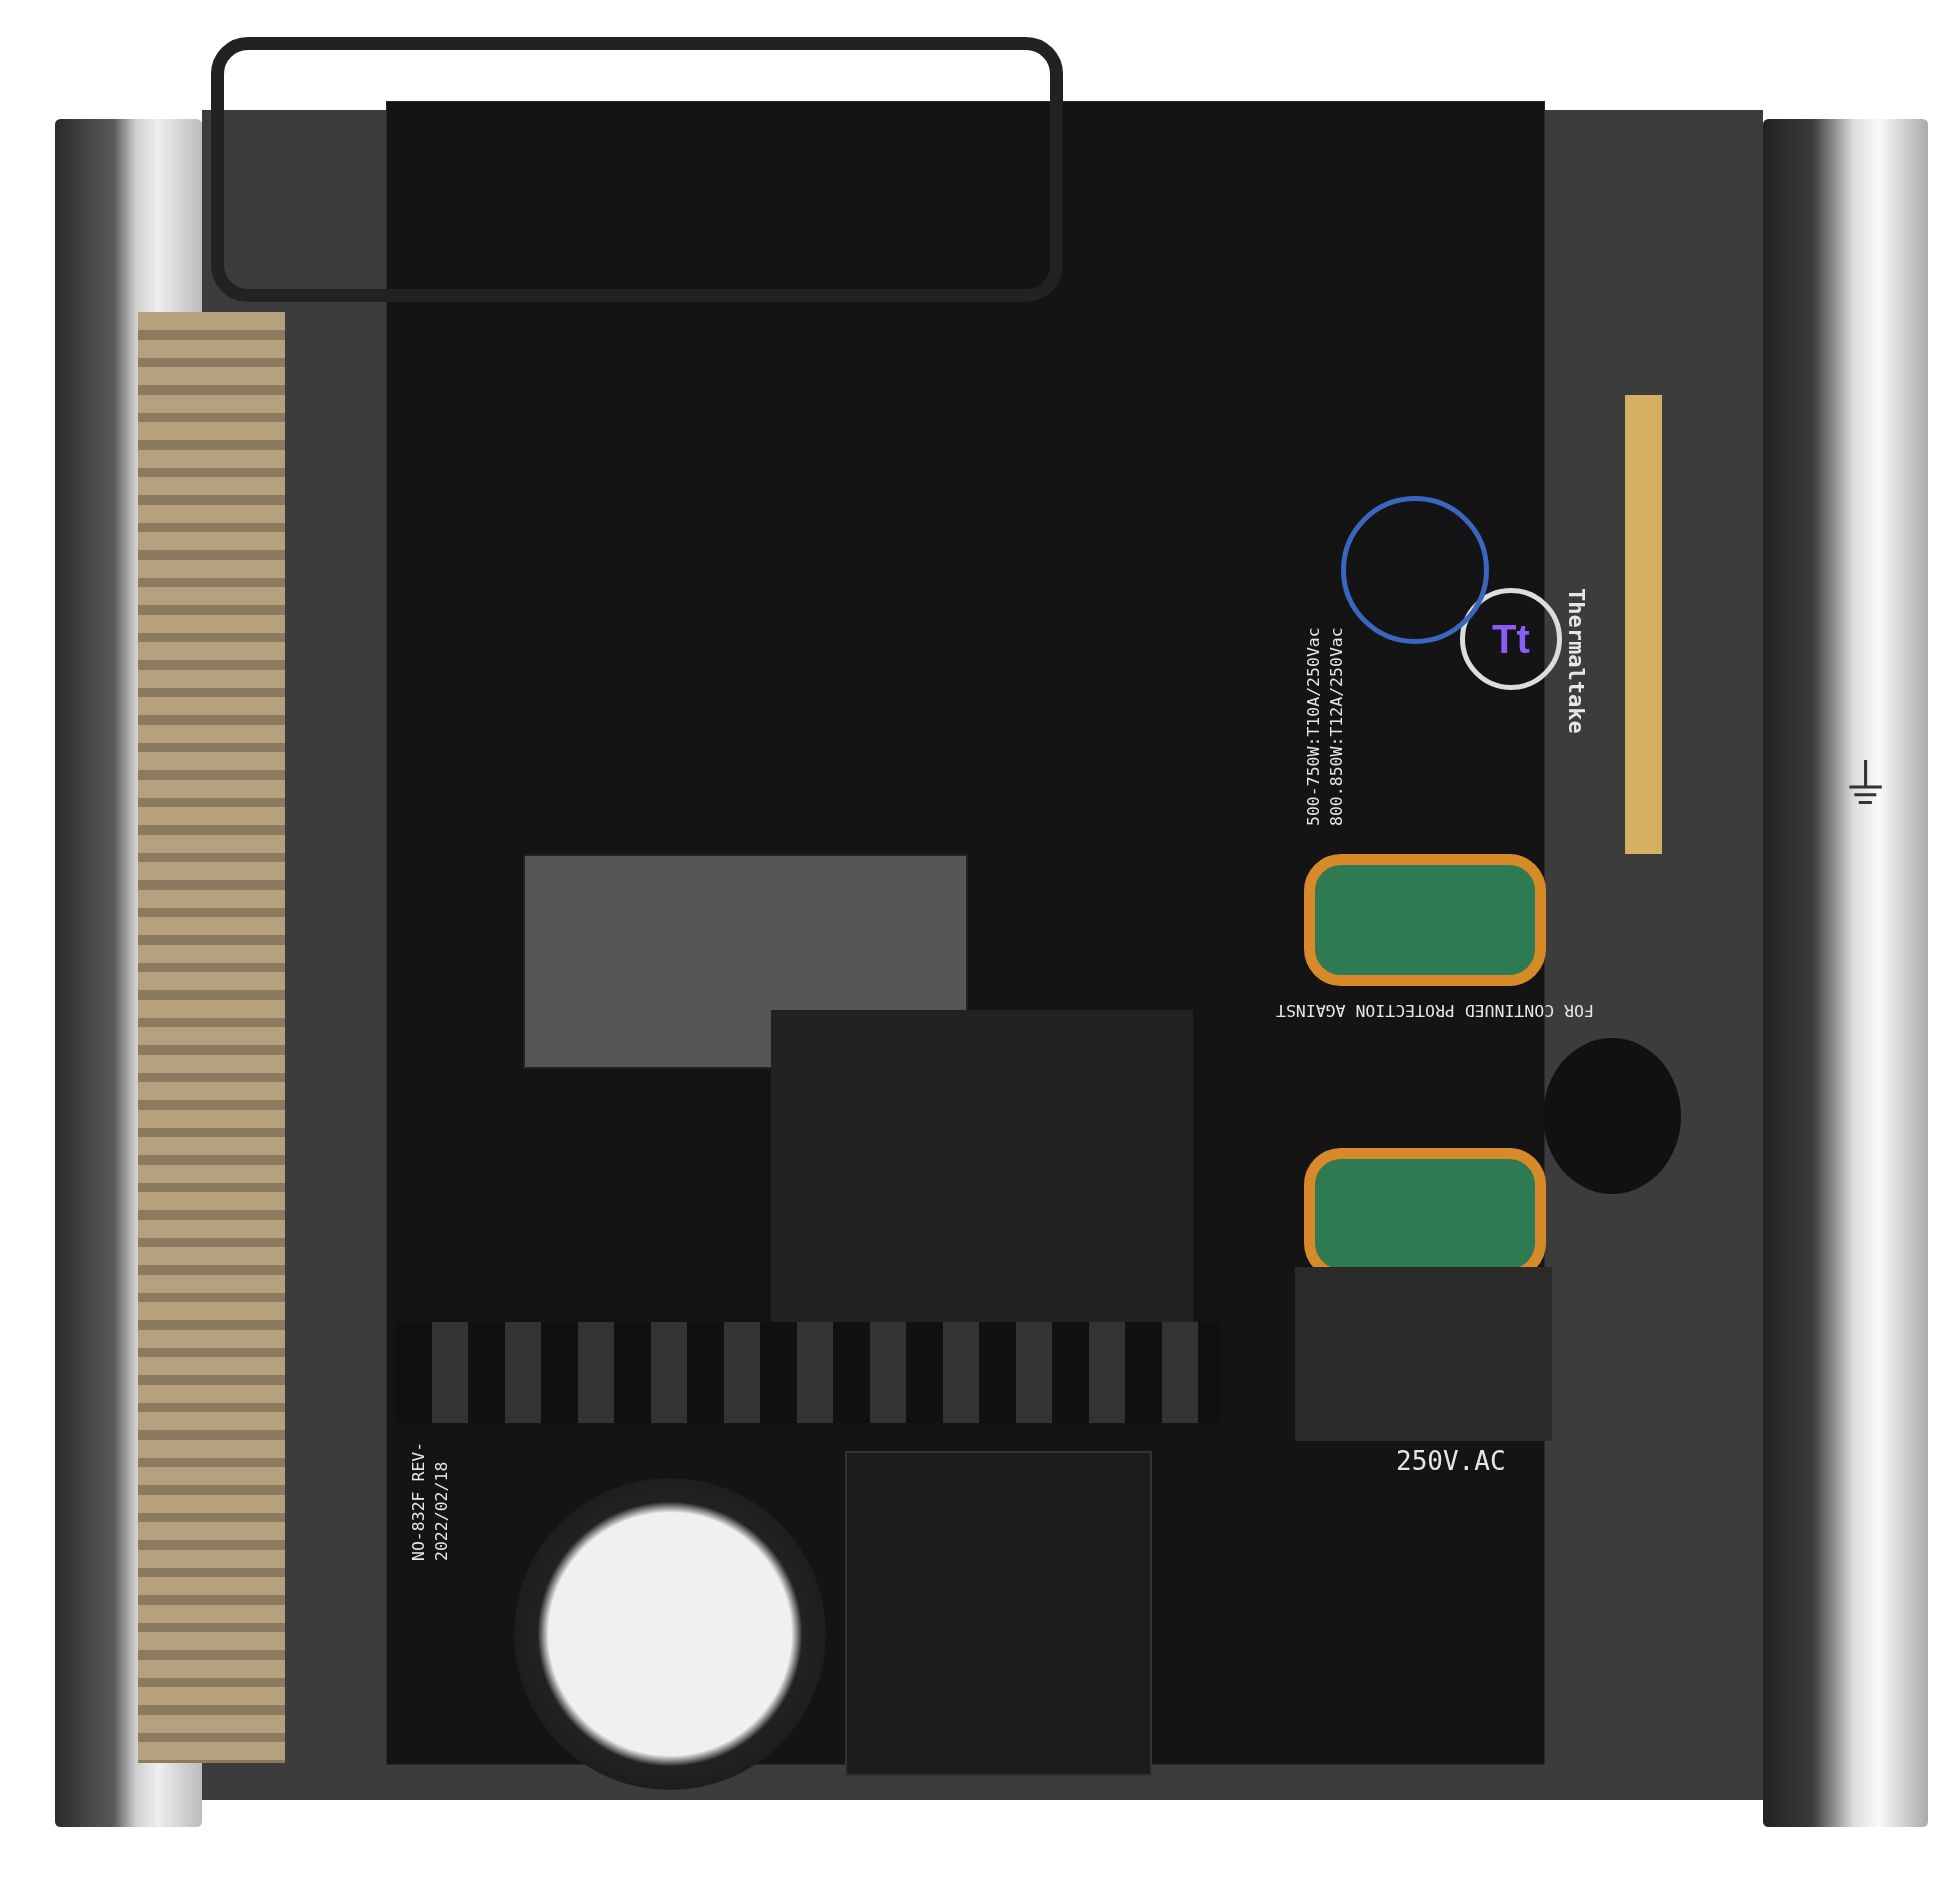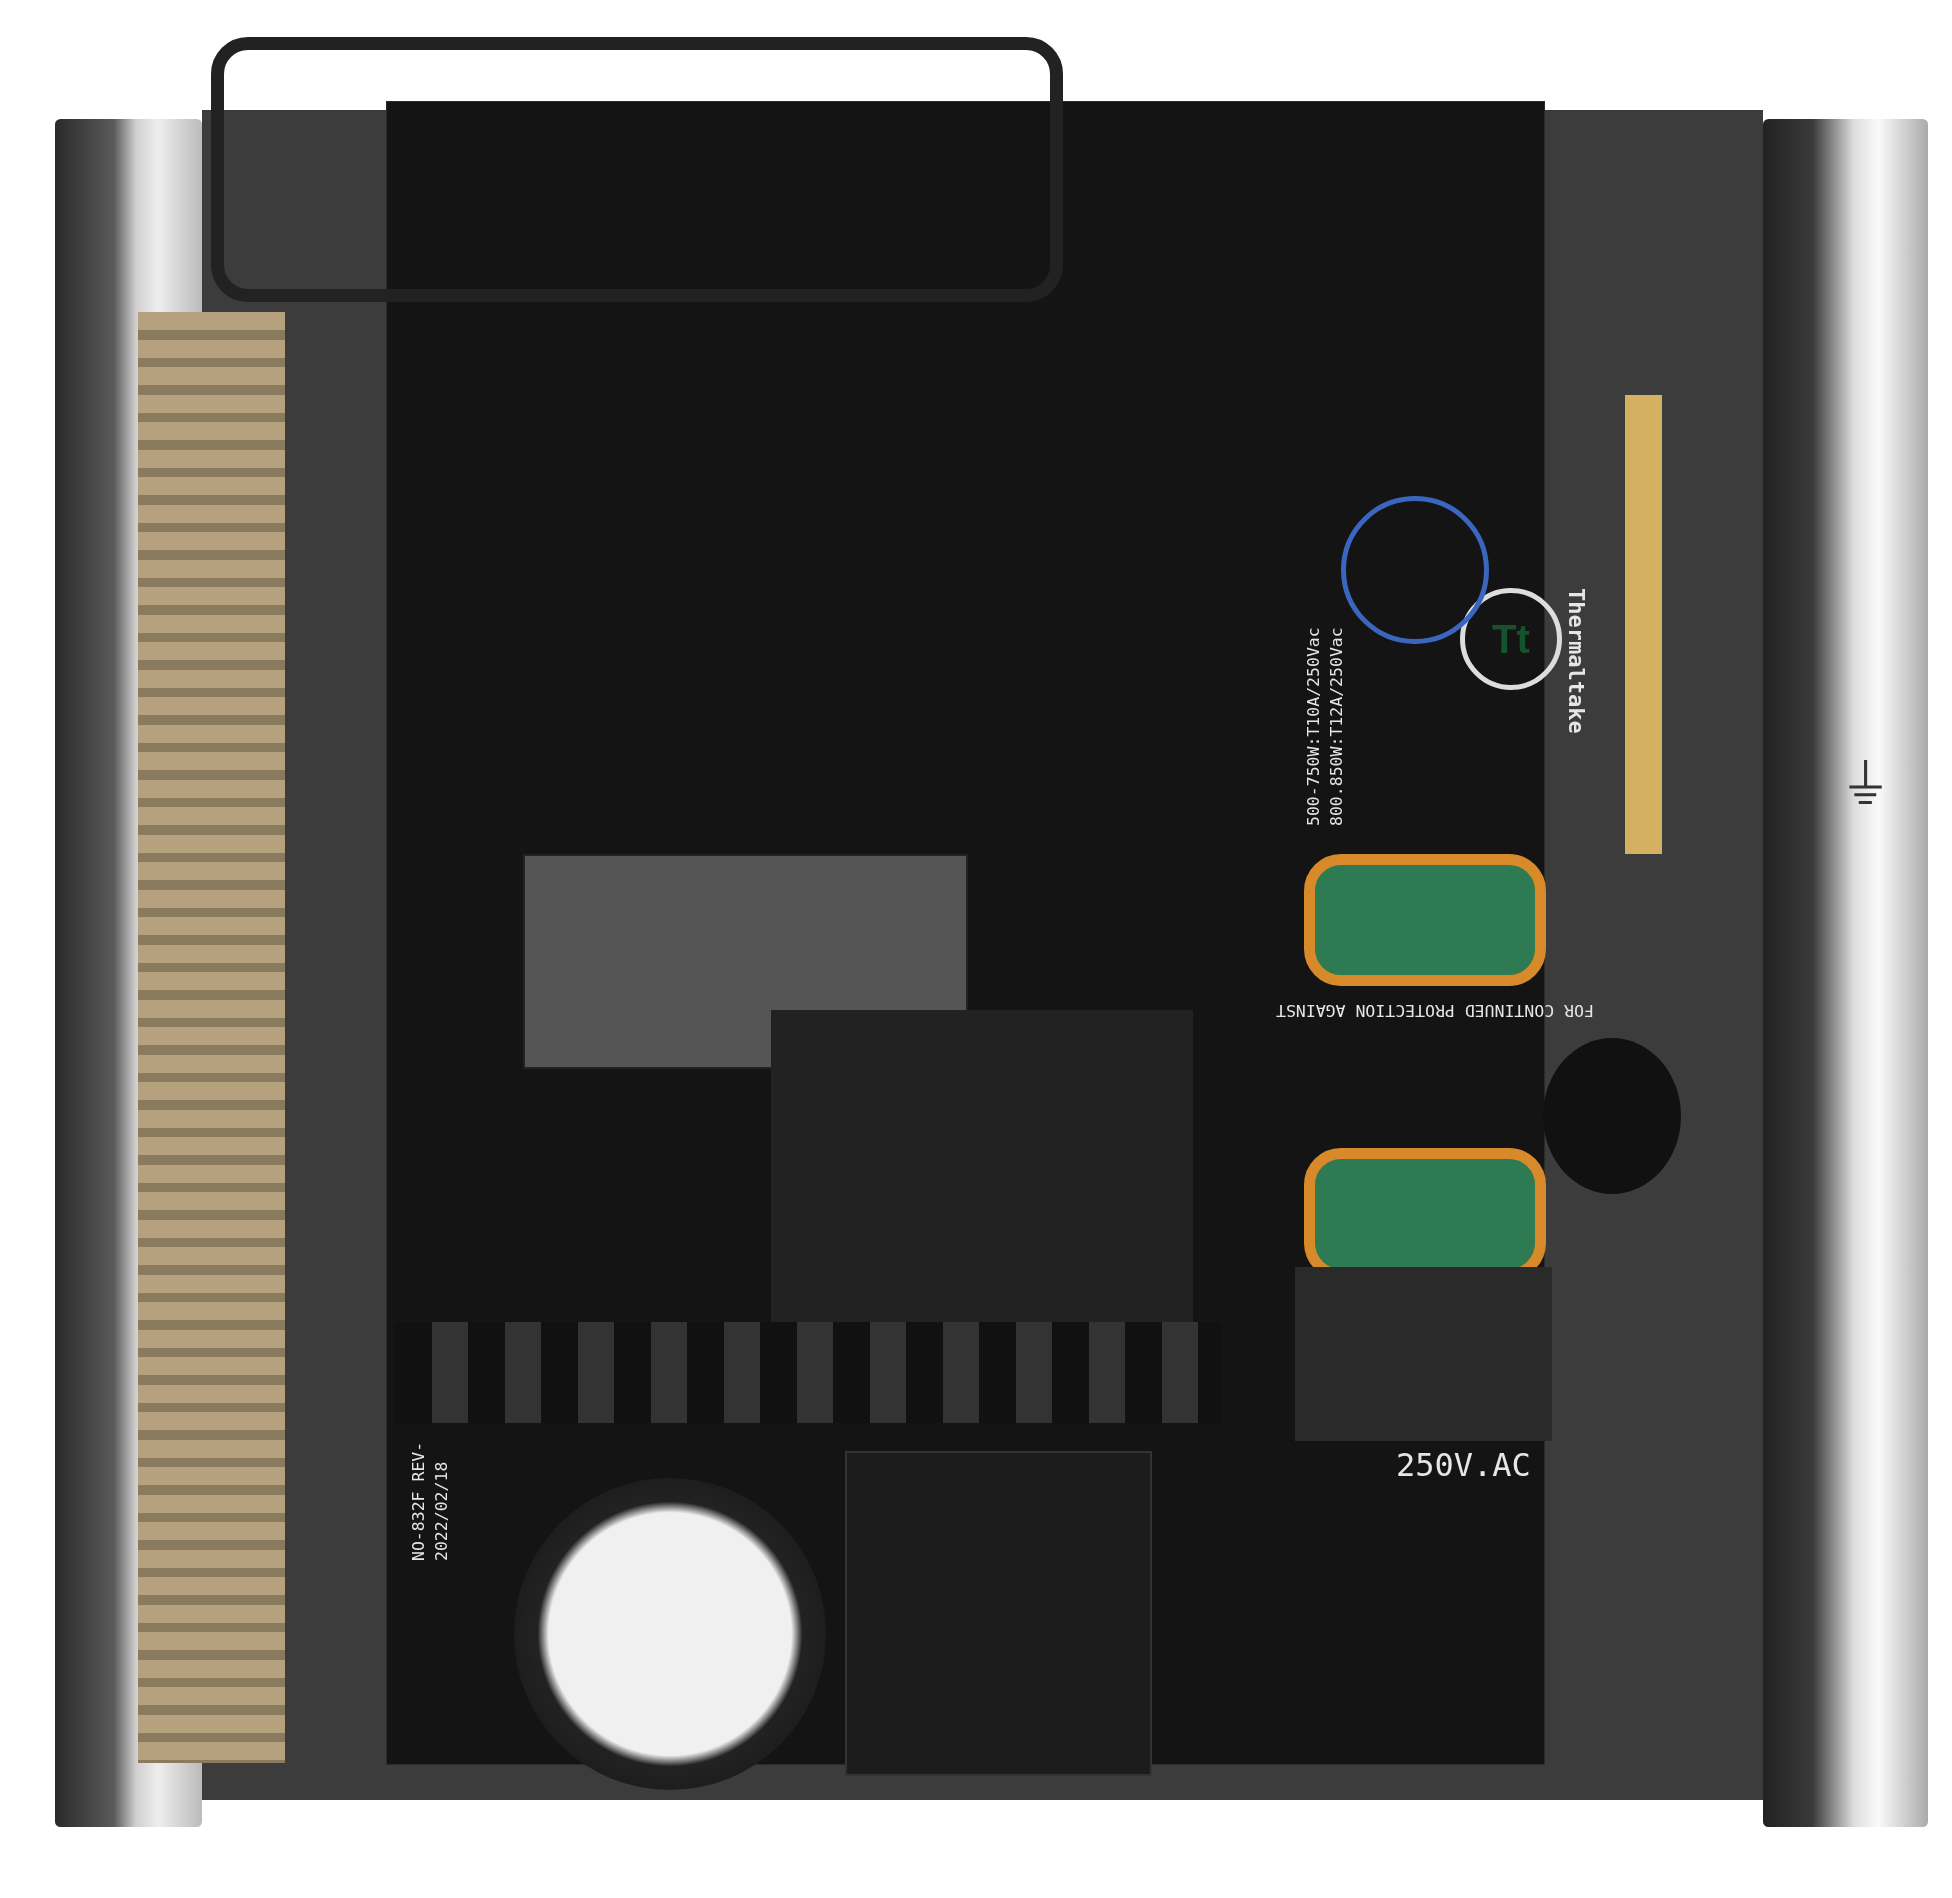"Tt" .logo { color: #14532d -> #8b5cf6 }
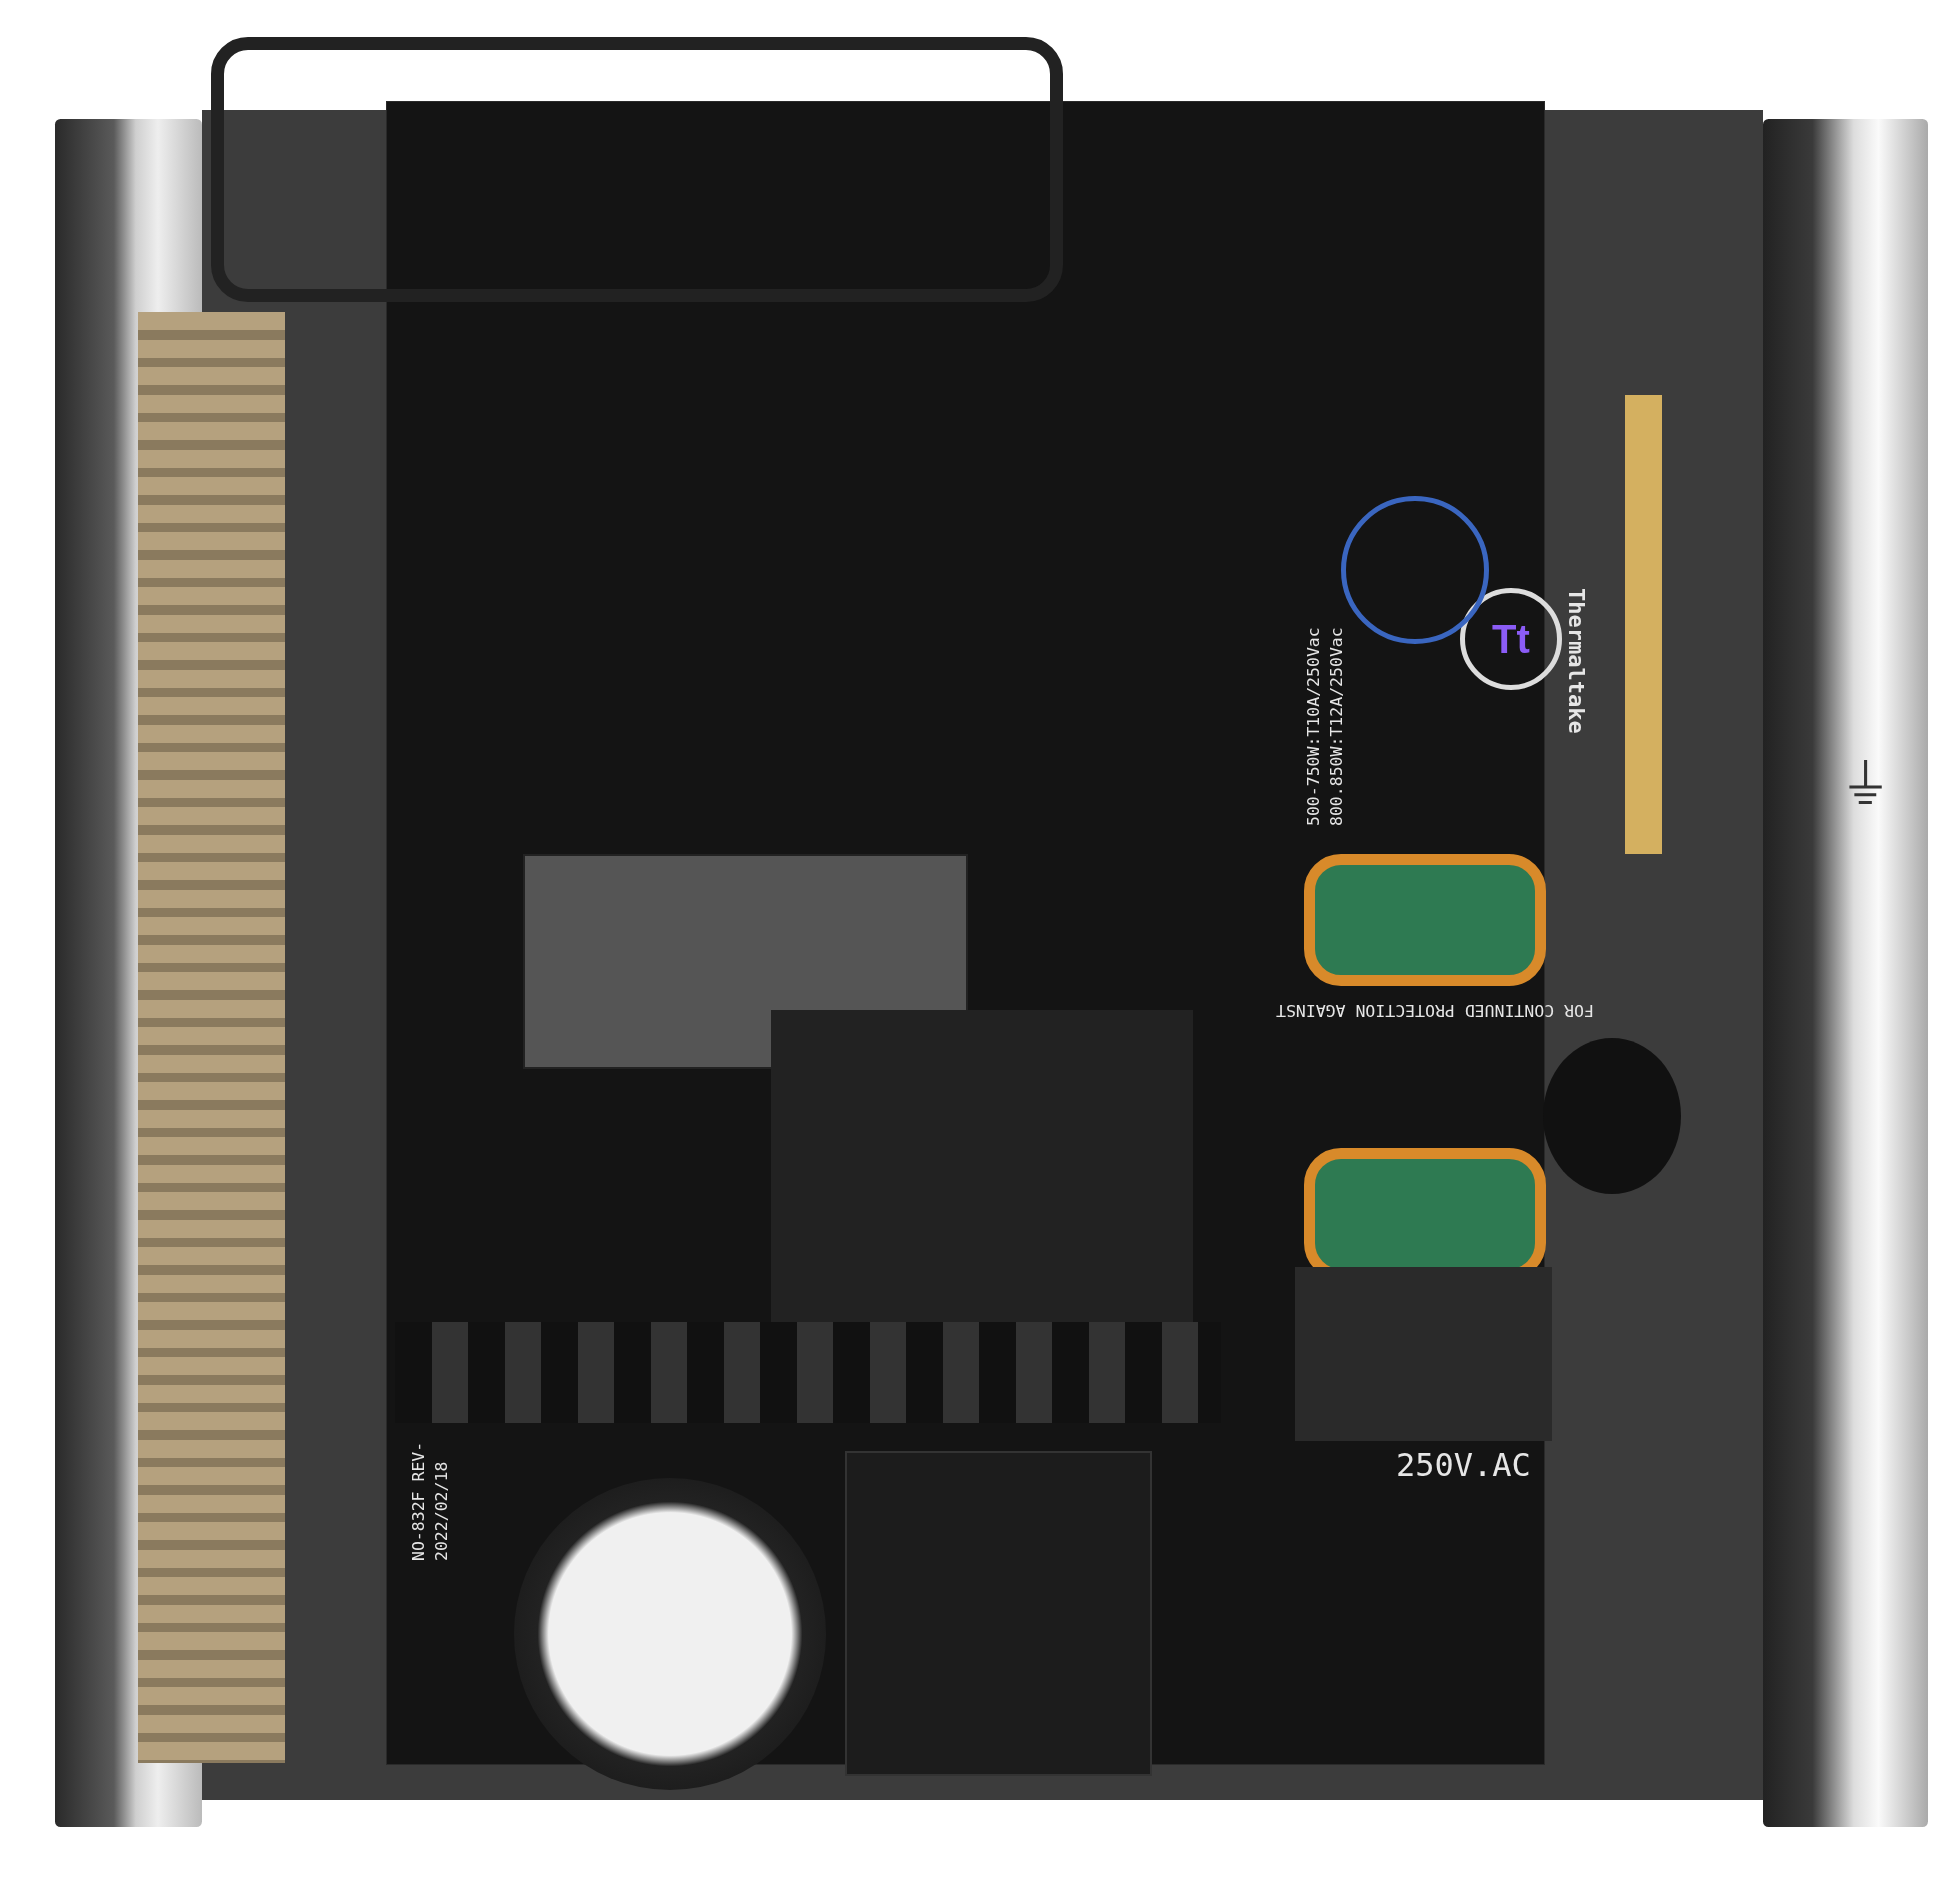"250V.AC" div.abs { font-size: 32px -> 26px }
